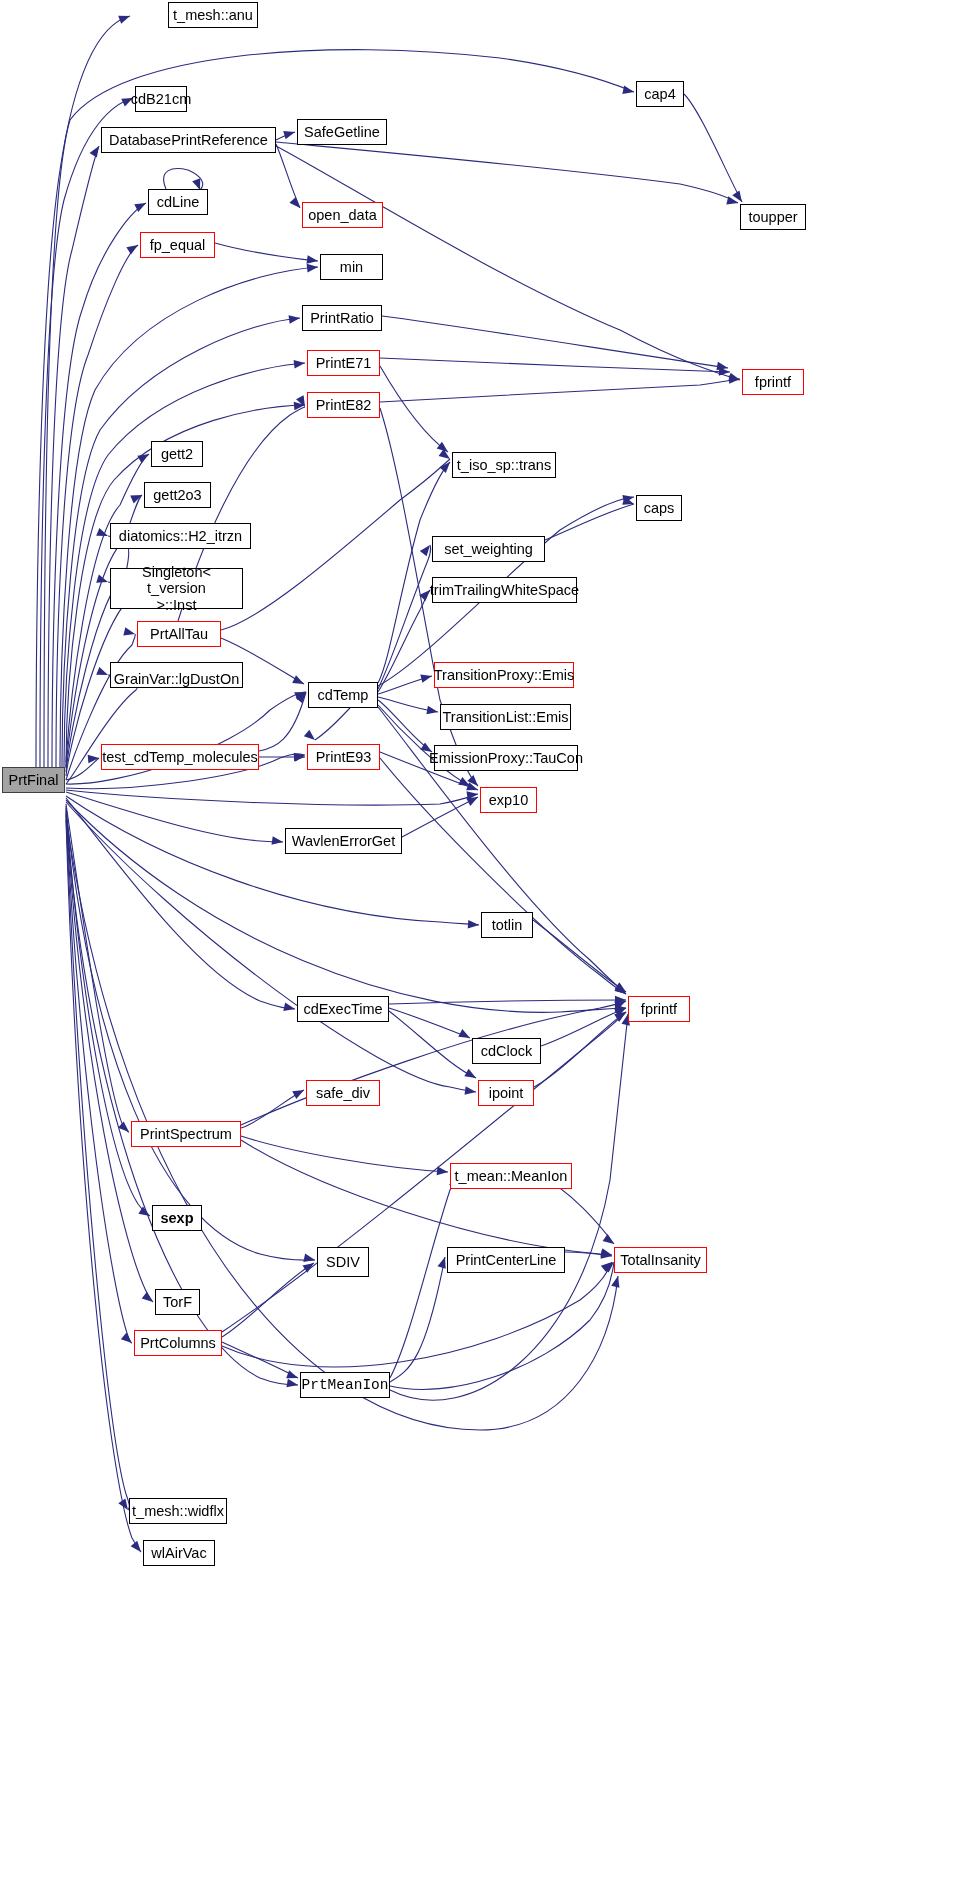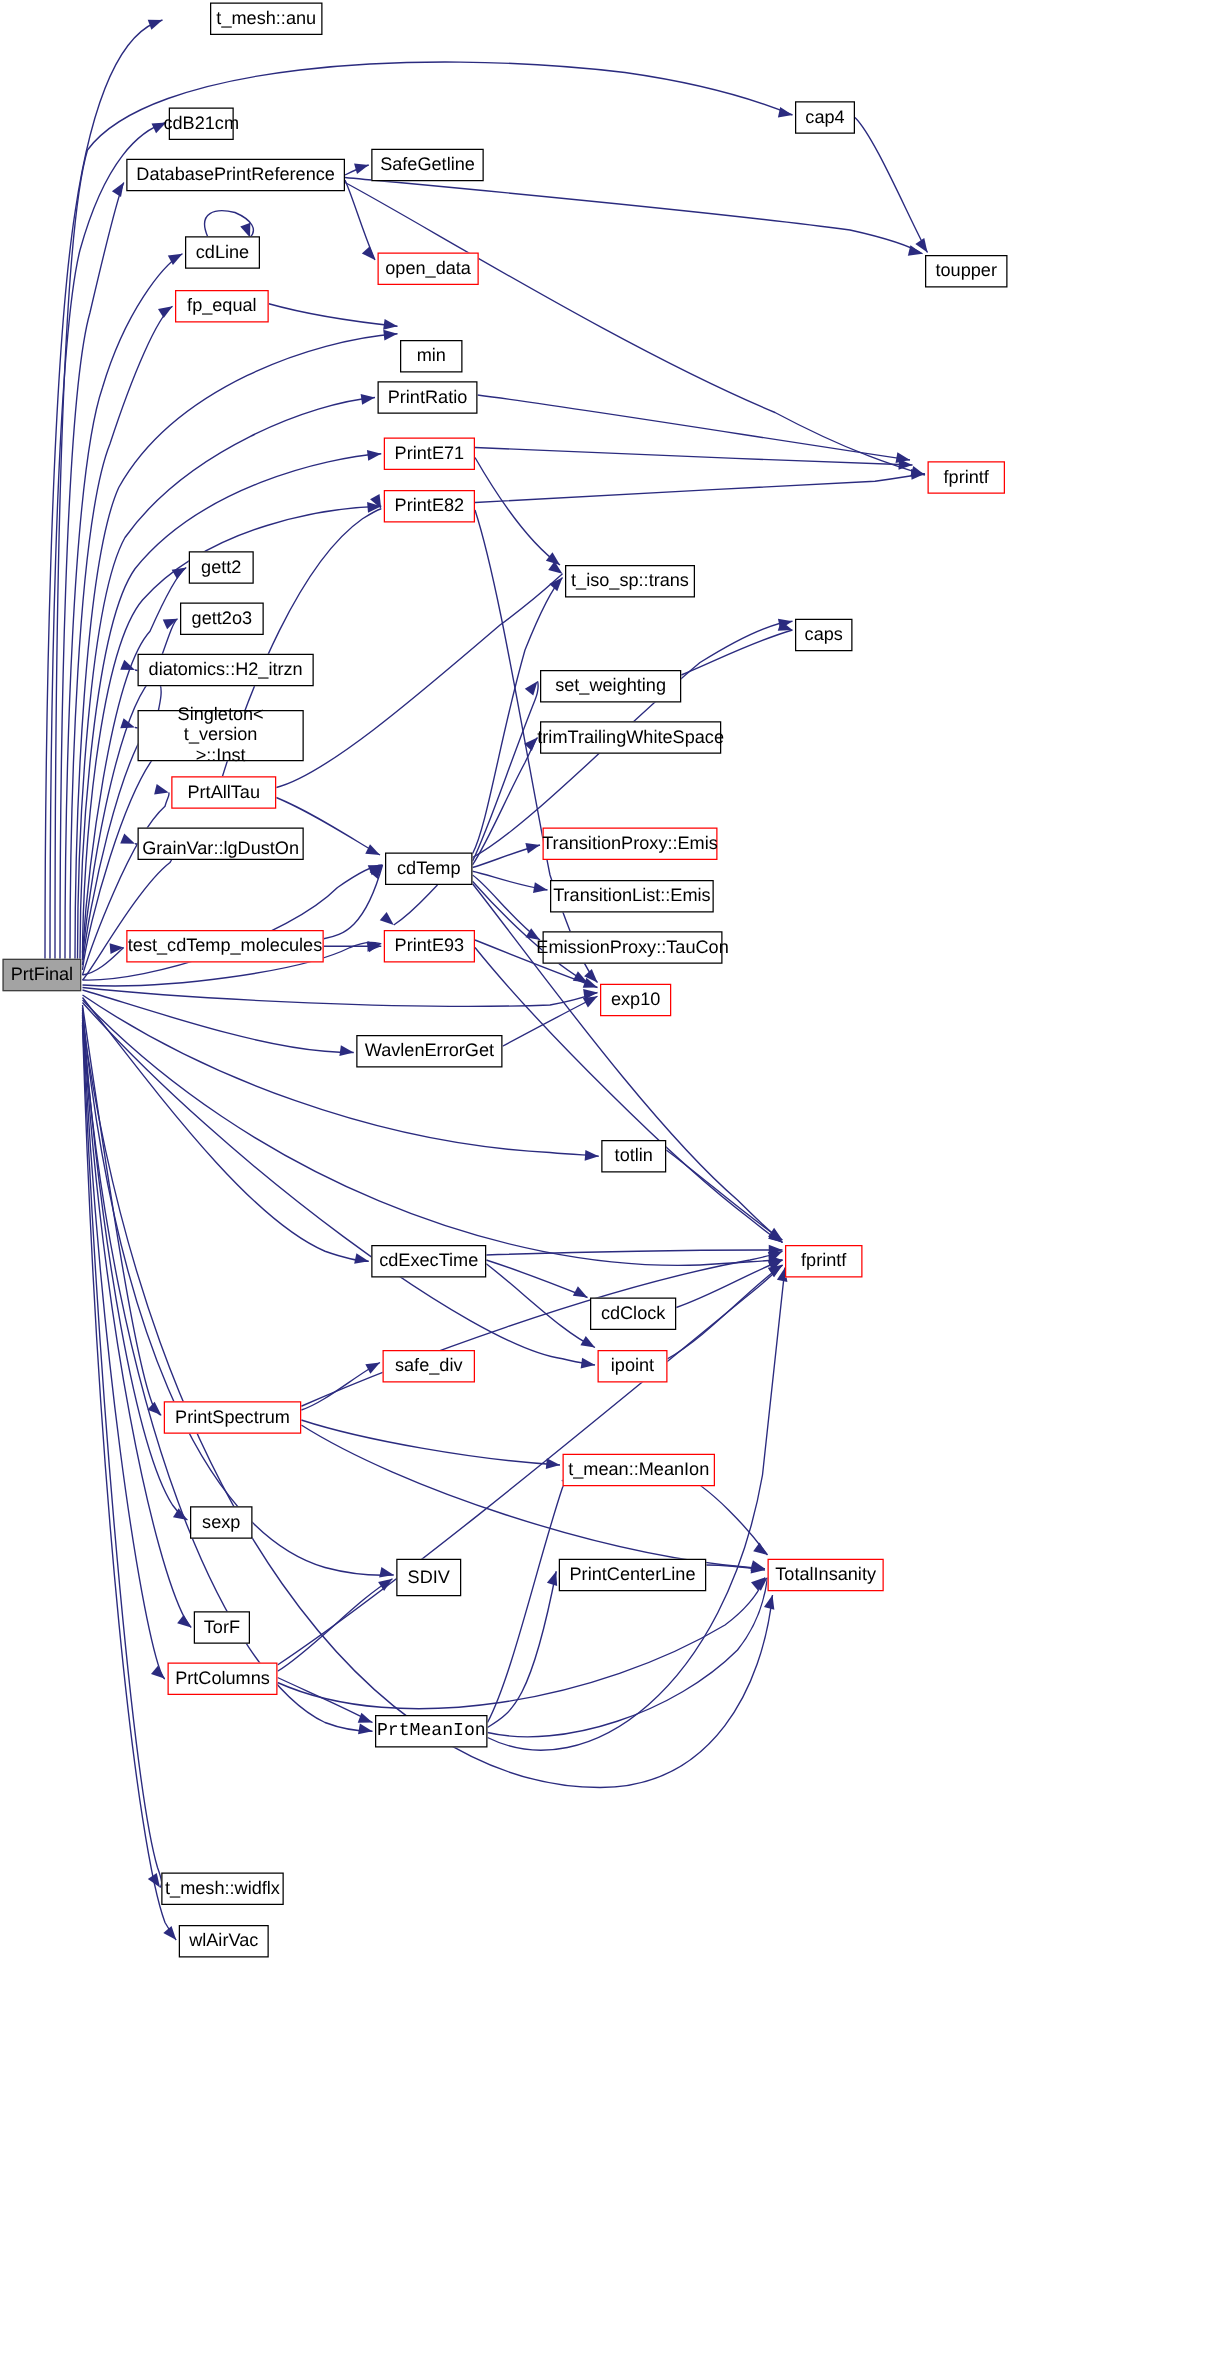"min" div.node { top: 272px -> 254px; width: 50px -> 63px }
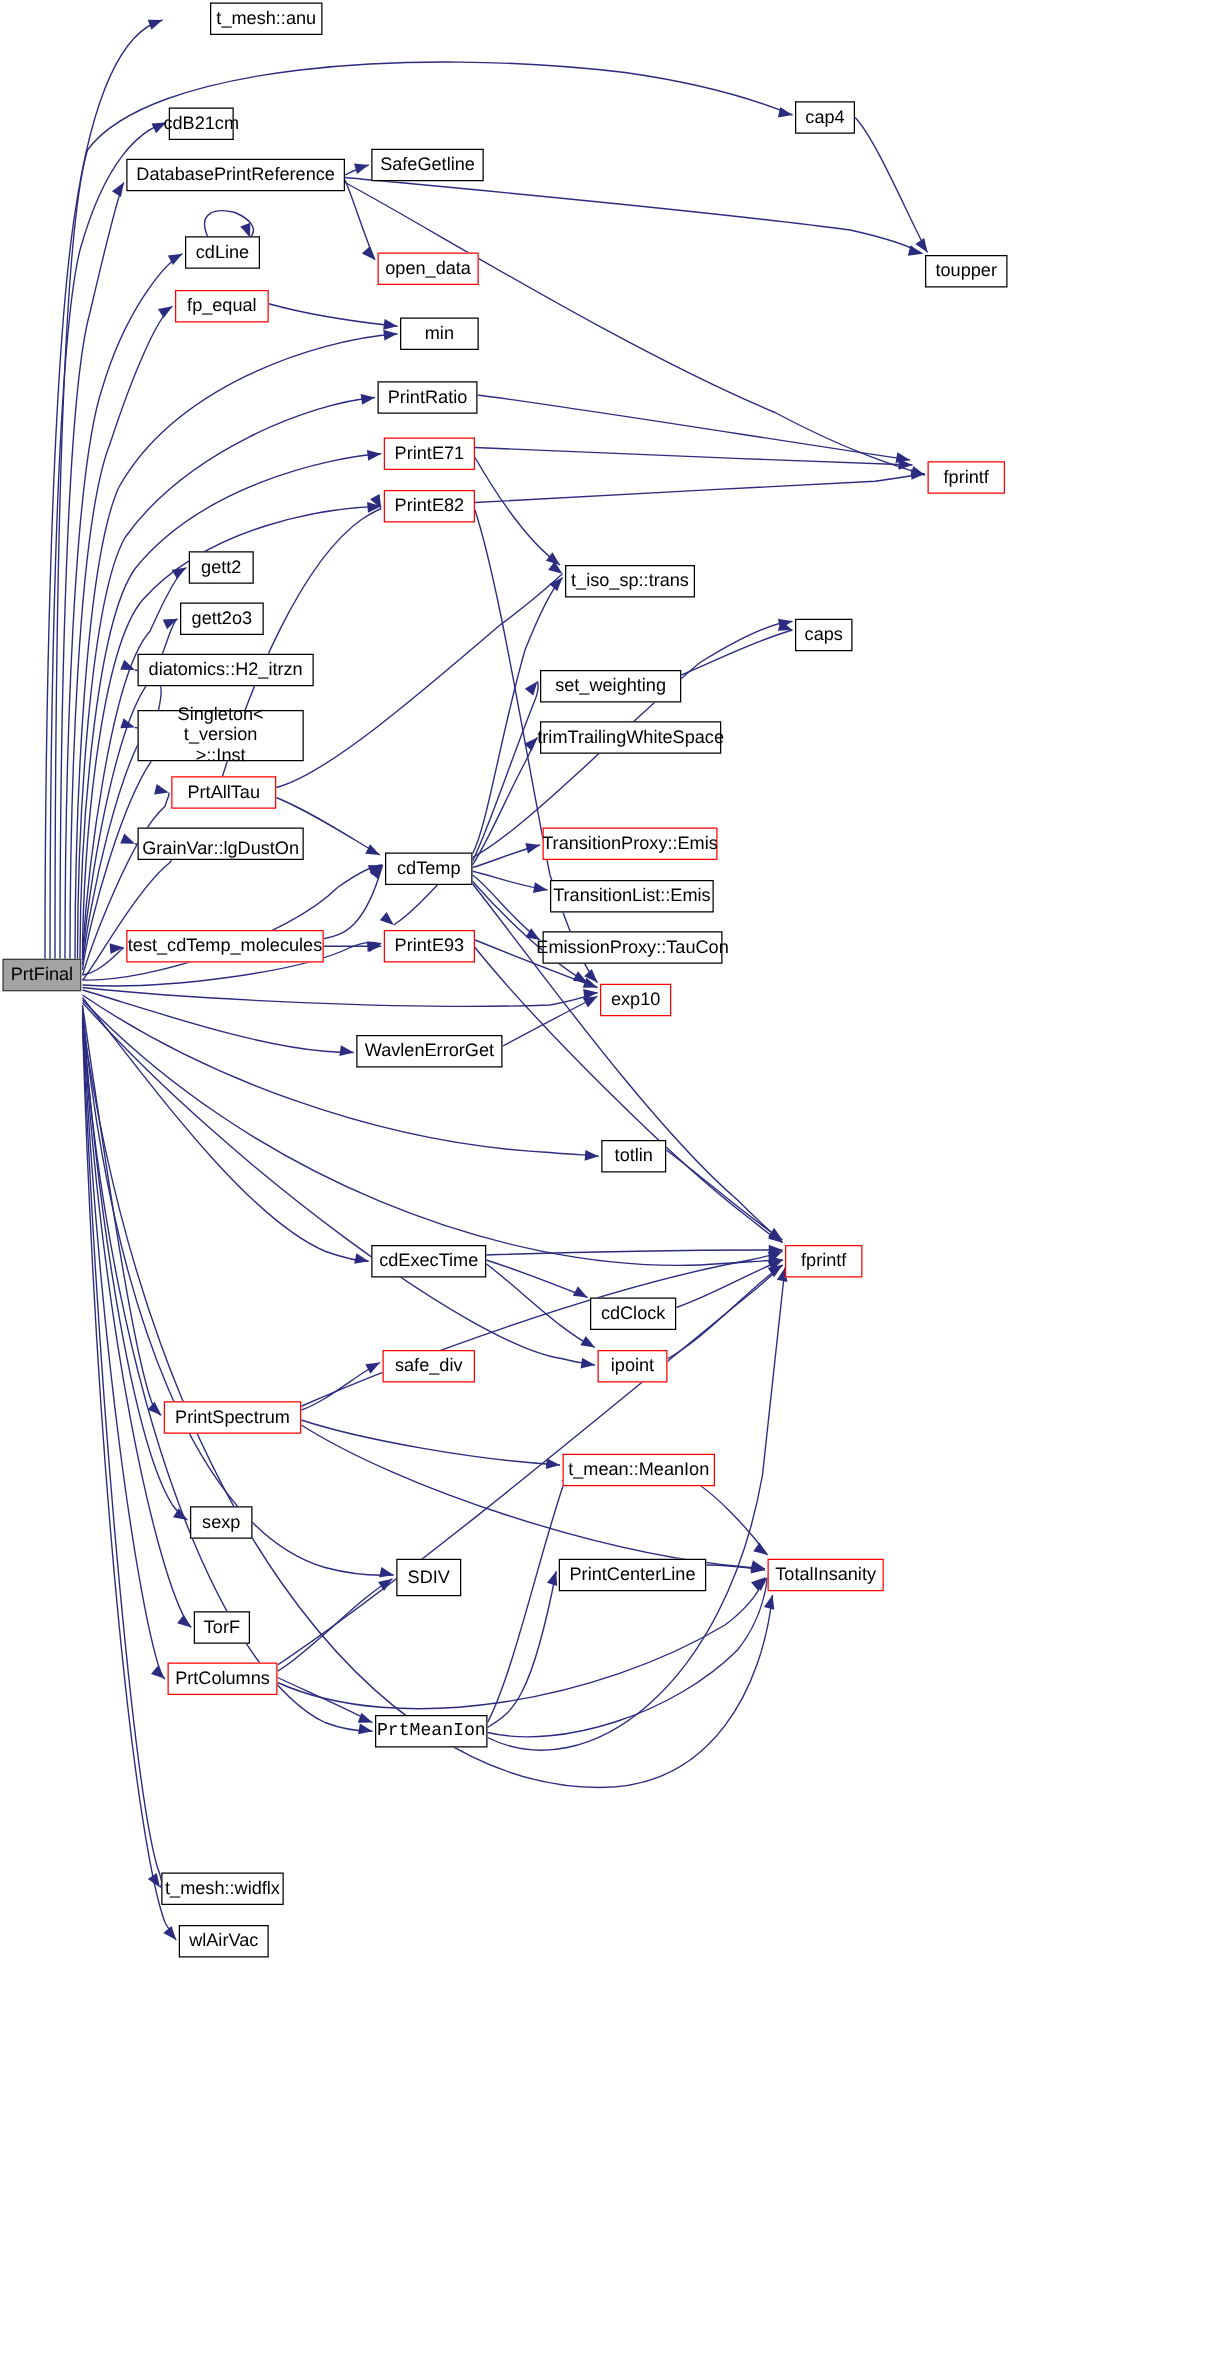"sexp" div.node { font-weight: none -> bold }
